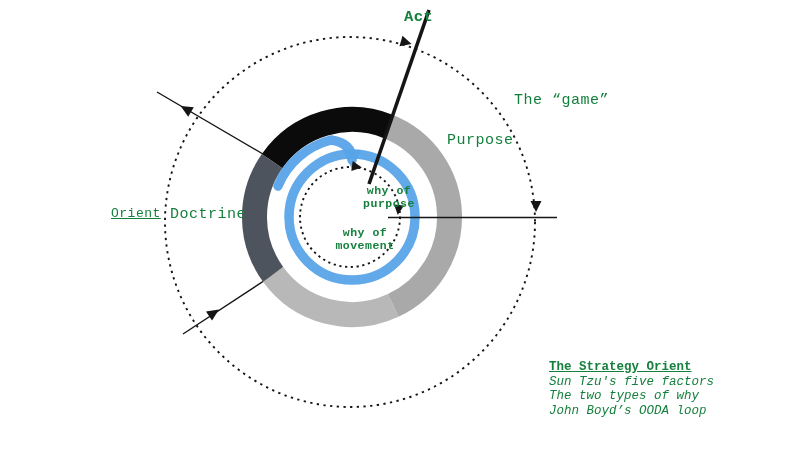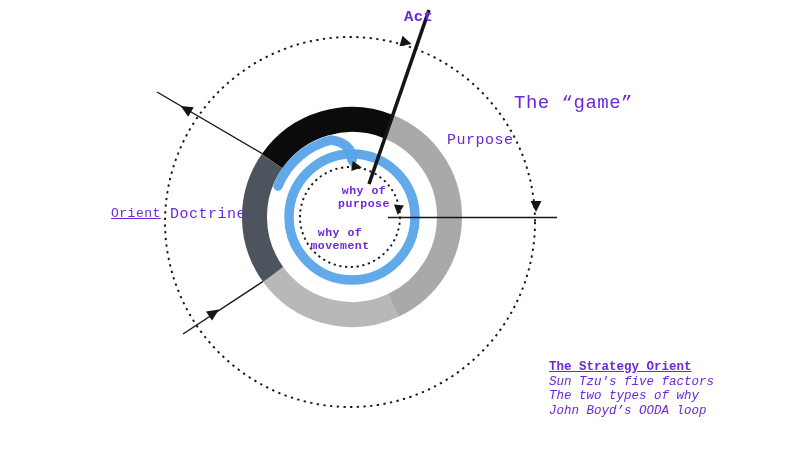"Act" .canvas { color: #6d28d9 -> #15803d }
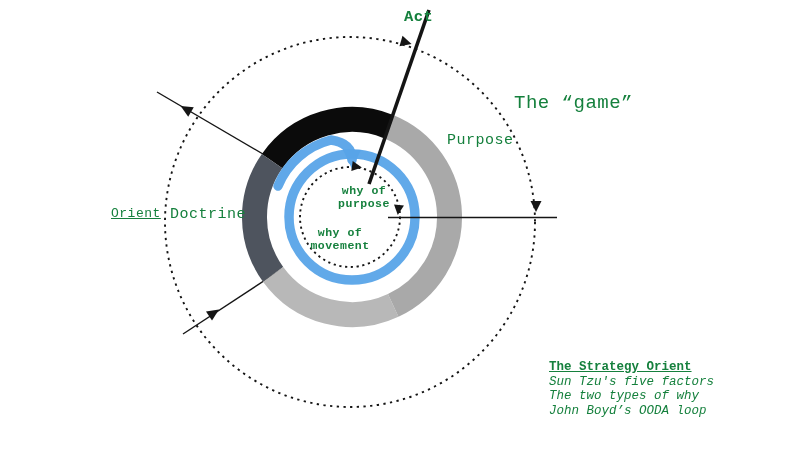"The “game”" .lbl-game { font-size: 19px -> 15px }
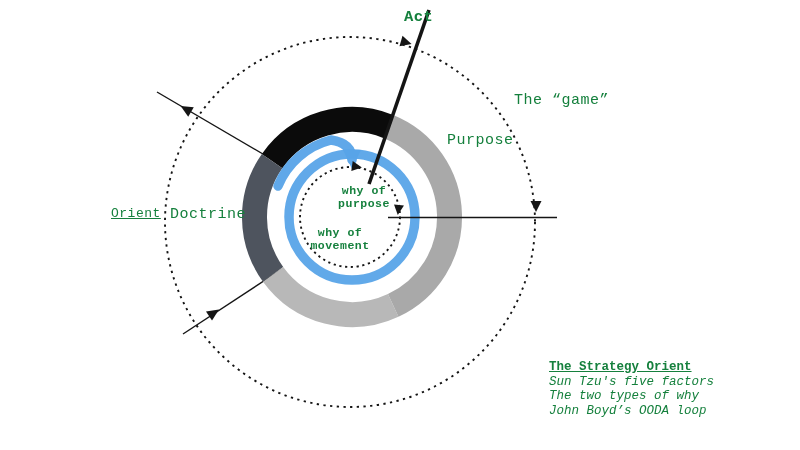"why of" .ctr { margin-left: none -> 25px }
